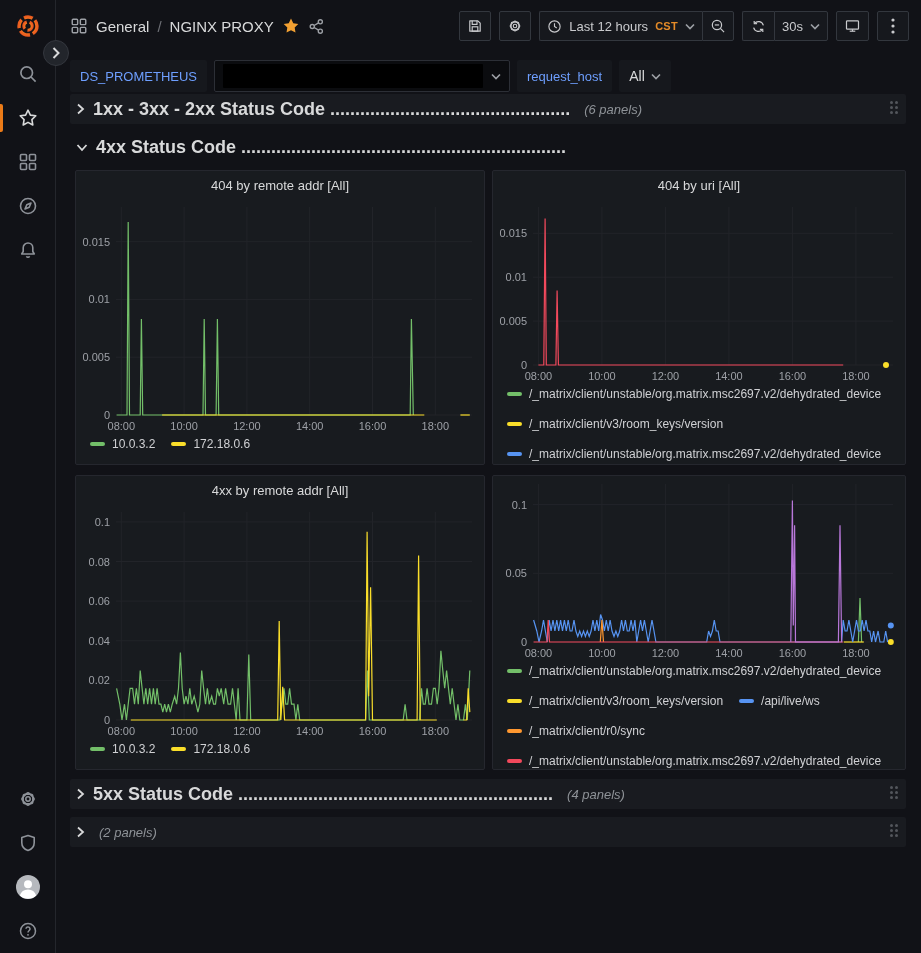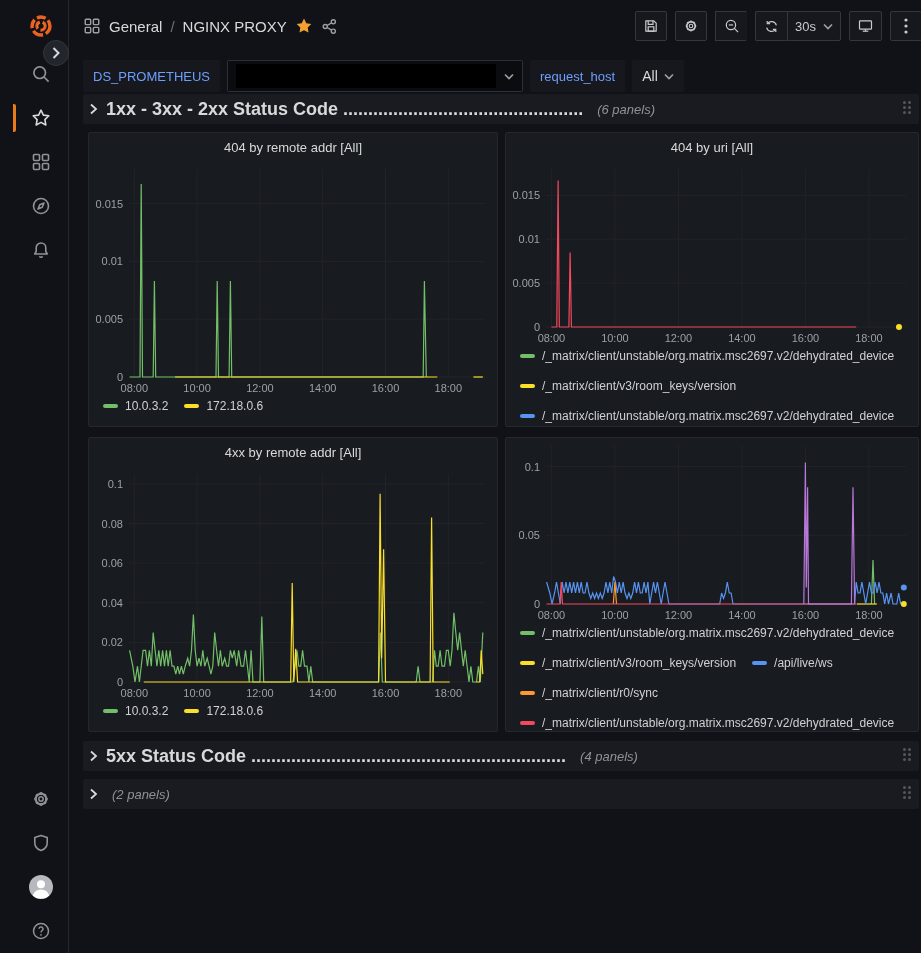"General" .app { padding-left: 13px -> none }
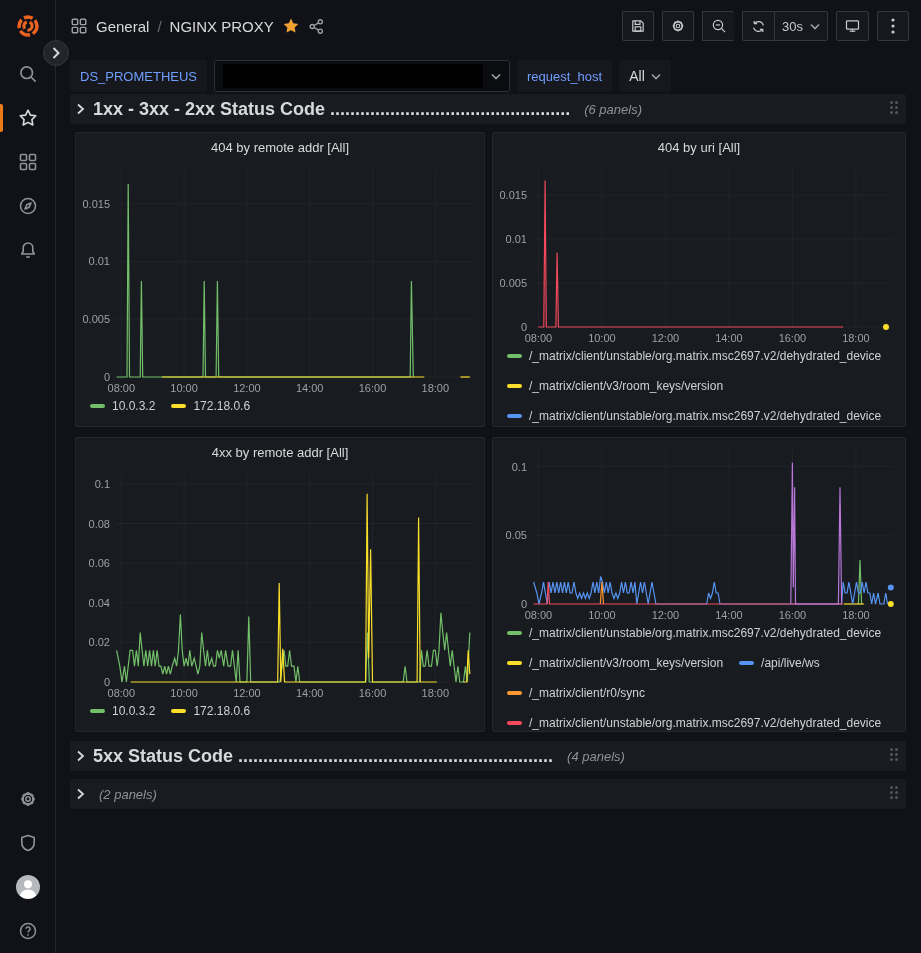"Last 12 hours" button.tbtn { html: none -> <button> <svg> <circle></circle> <path></path> </svg> <span>Last 12 hours</span> <span>CST</span> <svg> <polyline></polyline> </svg> </button> }
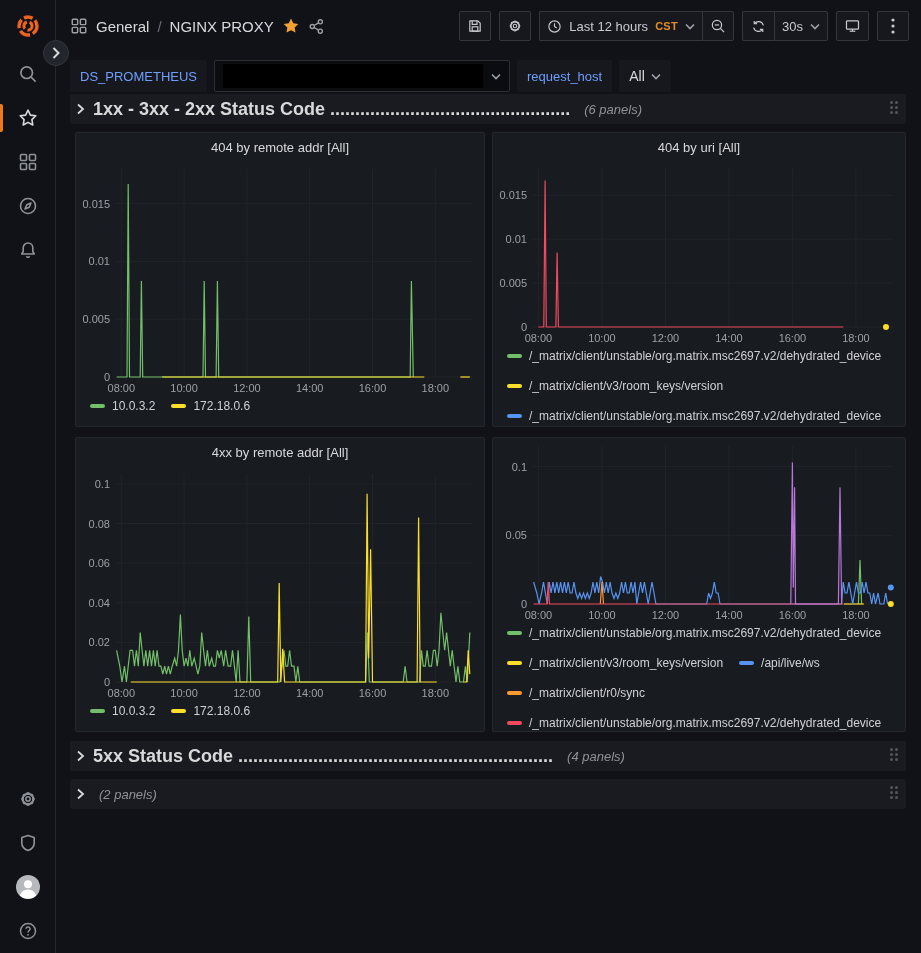"4xx Status Code" div.dash-row { html: none -> <div> <span> <svg> <polyline></polyline> </svg> </span> <span>4xx Status Code .................................................................</span> </div> }
